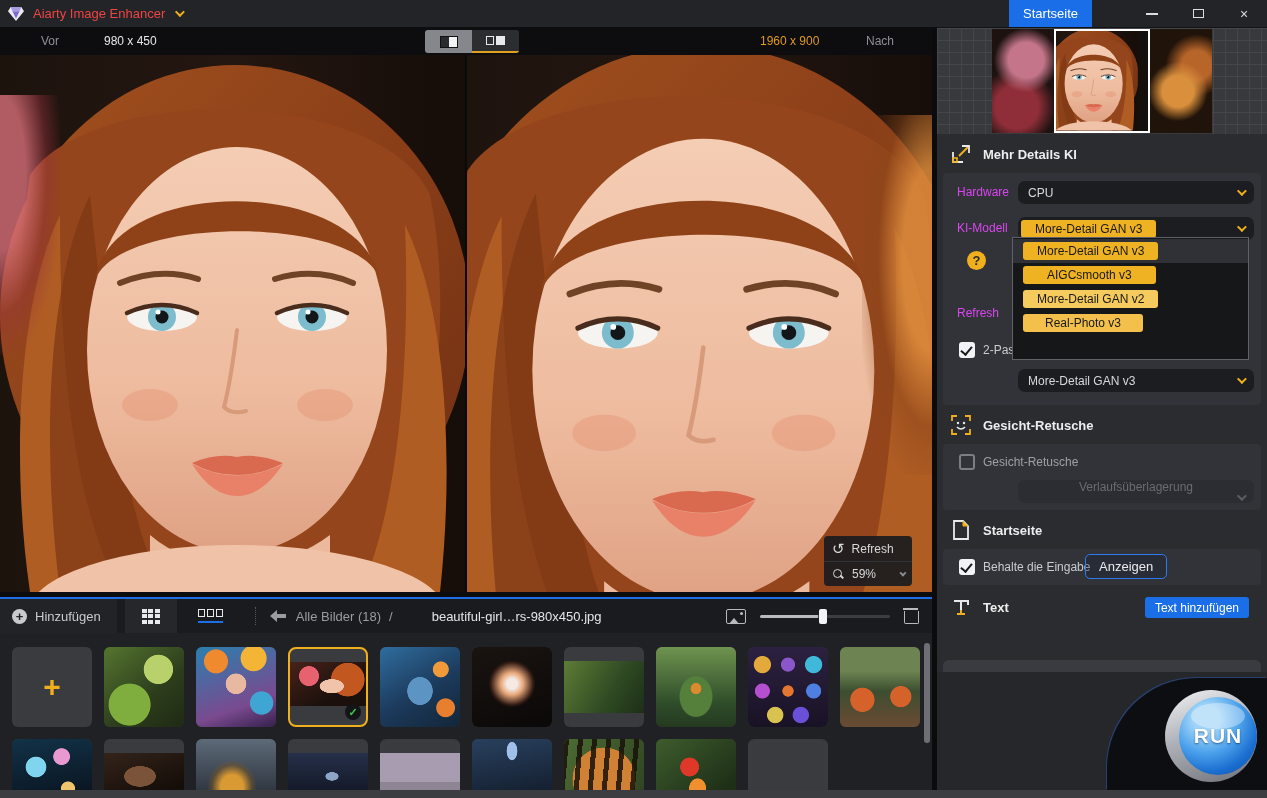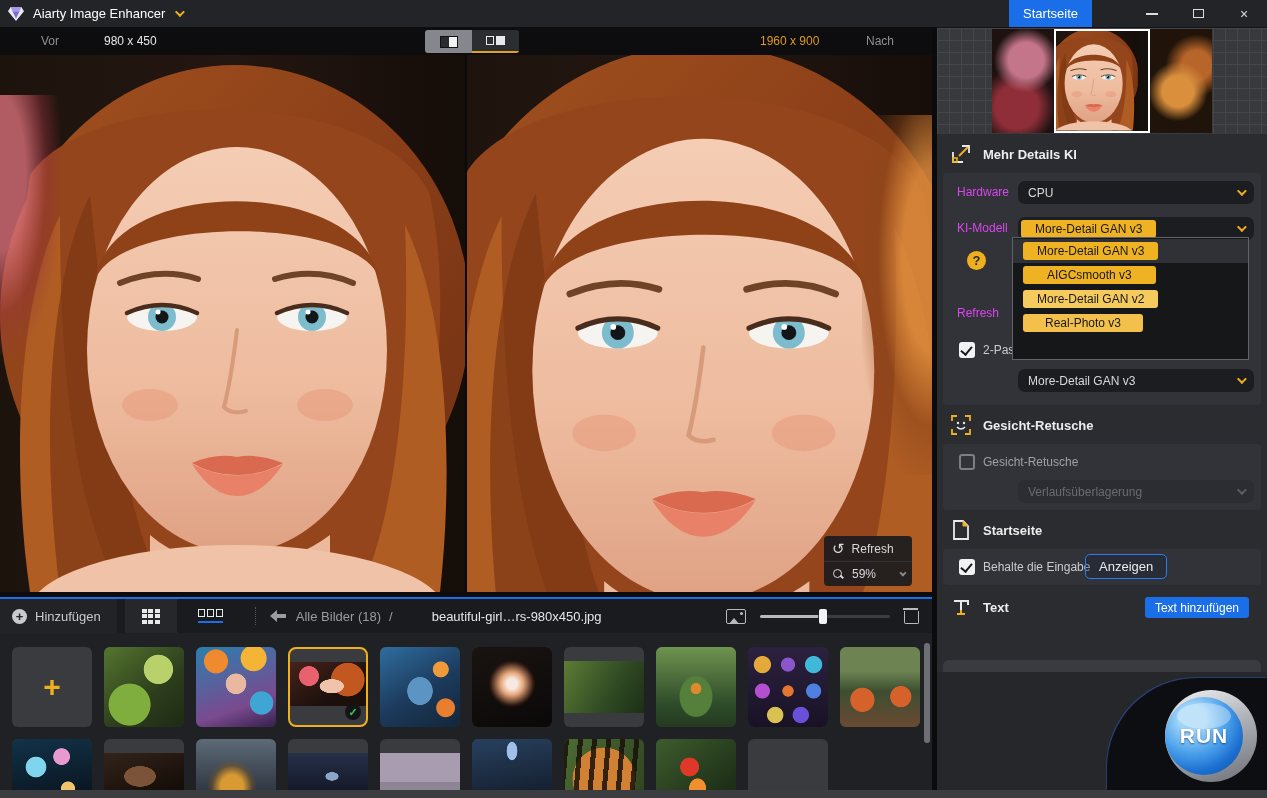"Aiarty Image Enhancer" .app-title { color: #ffffff -> #ef4444 }
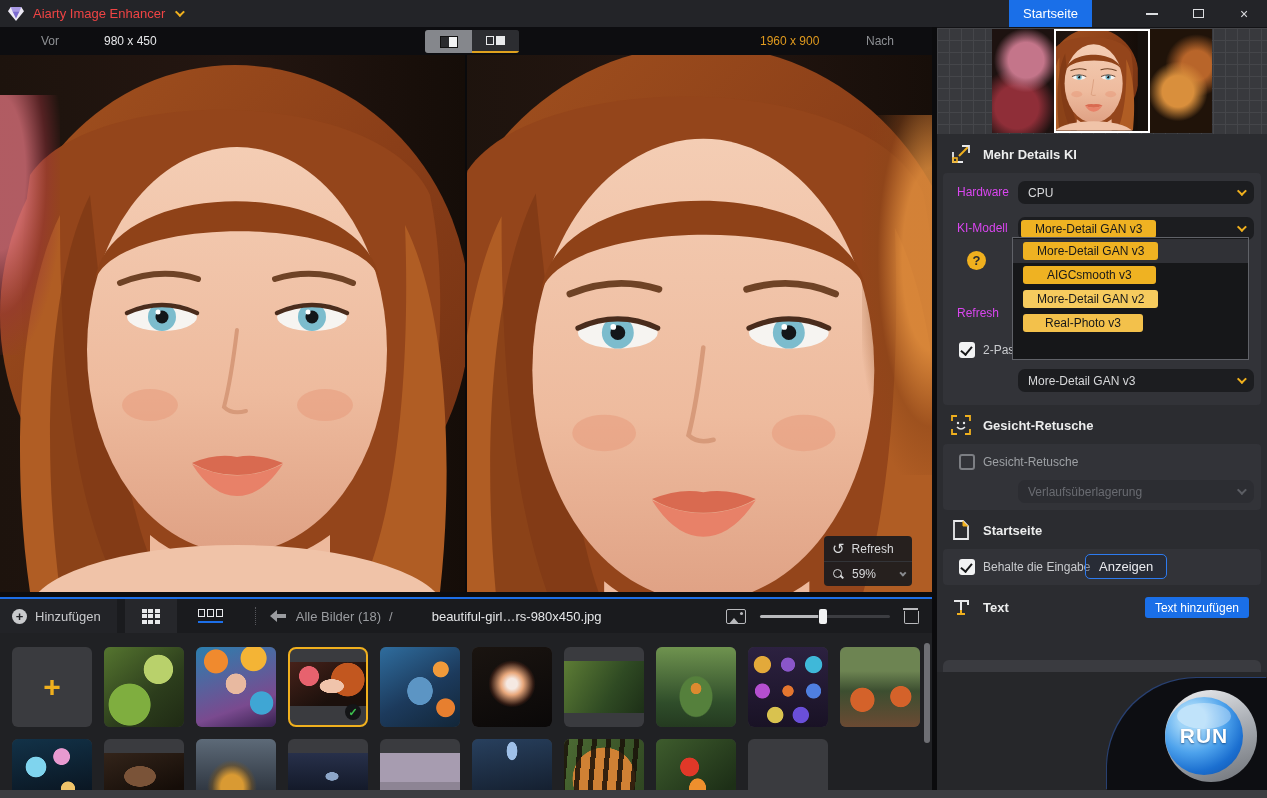"Verlaufsüberlagerung" .pselect.disabled { flex-direction: none -> column }
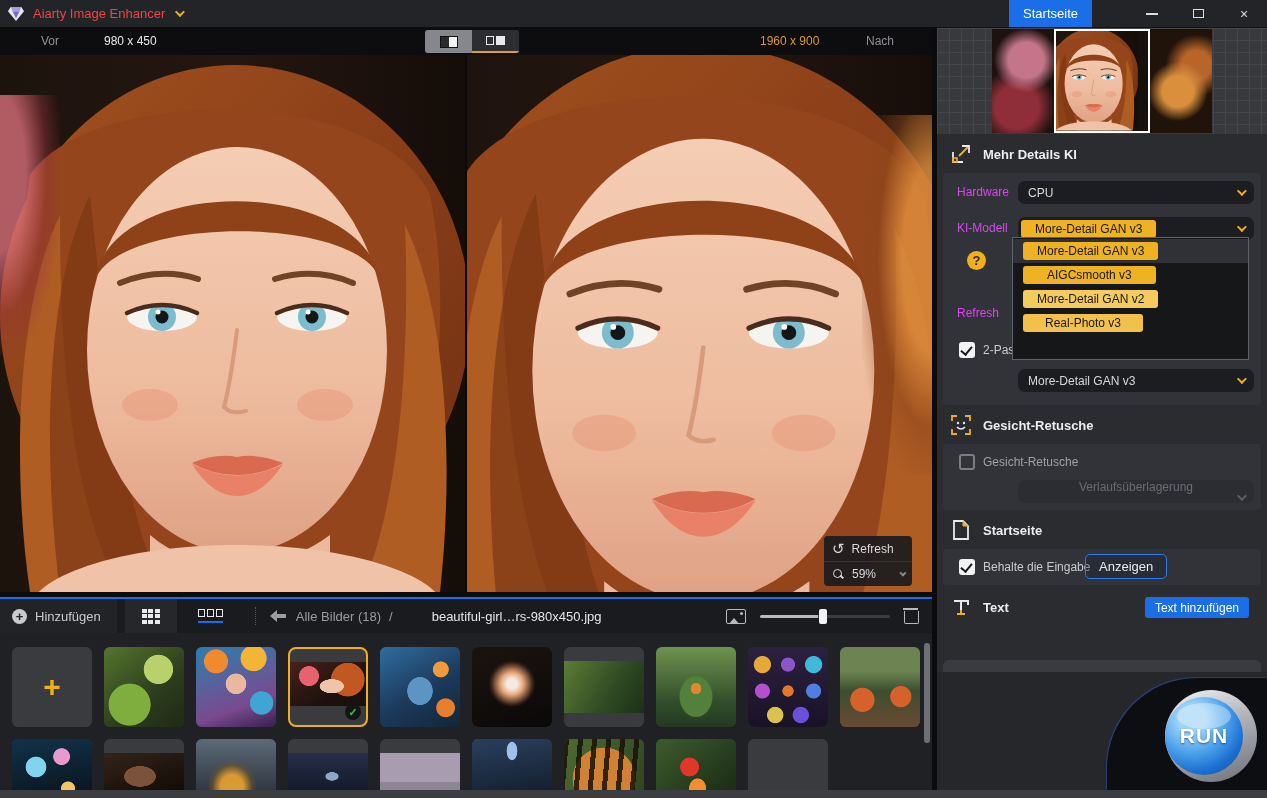"RUN" .run-btn { justify-content: flex-start -> flex-end }
